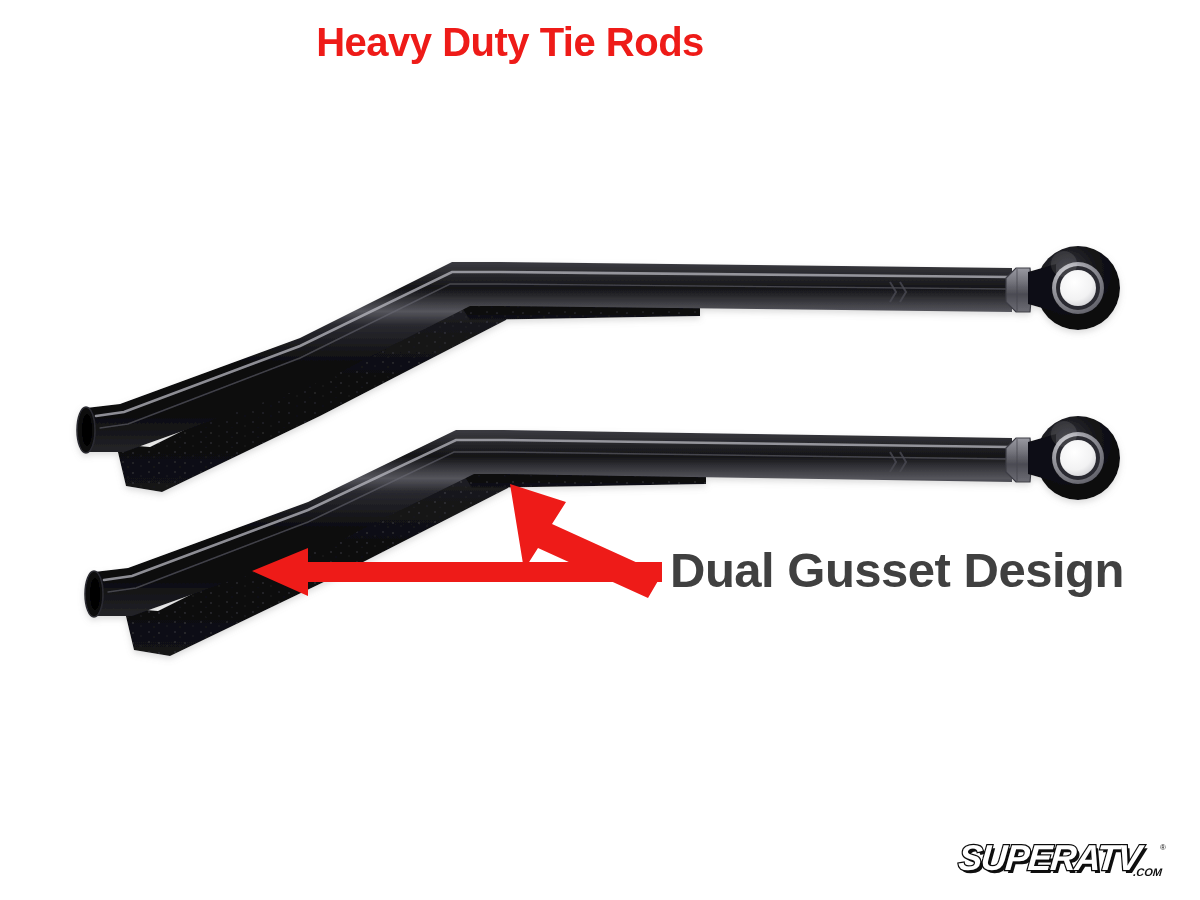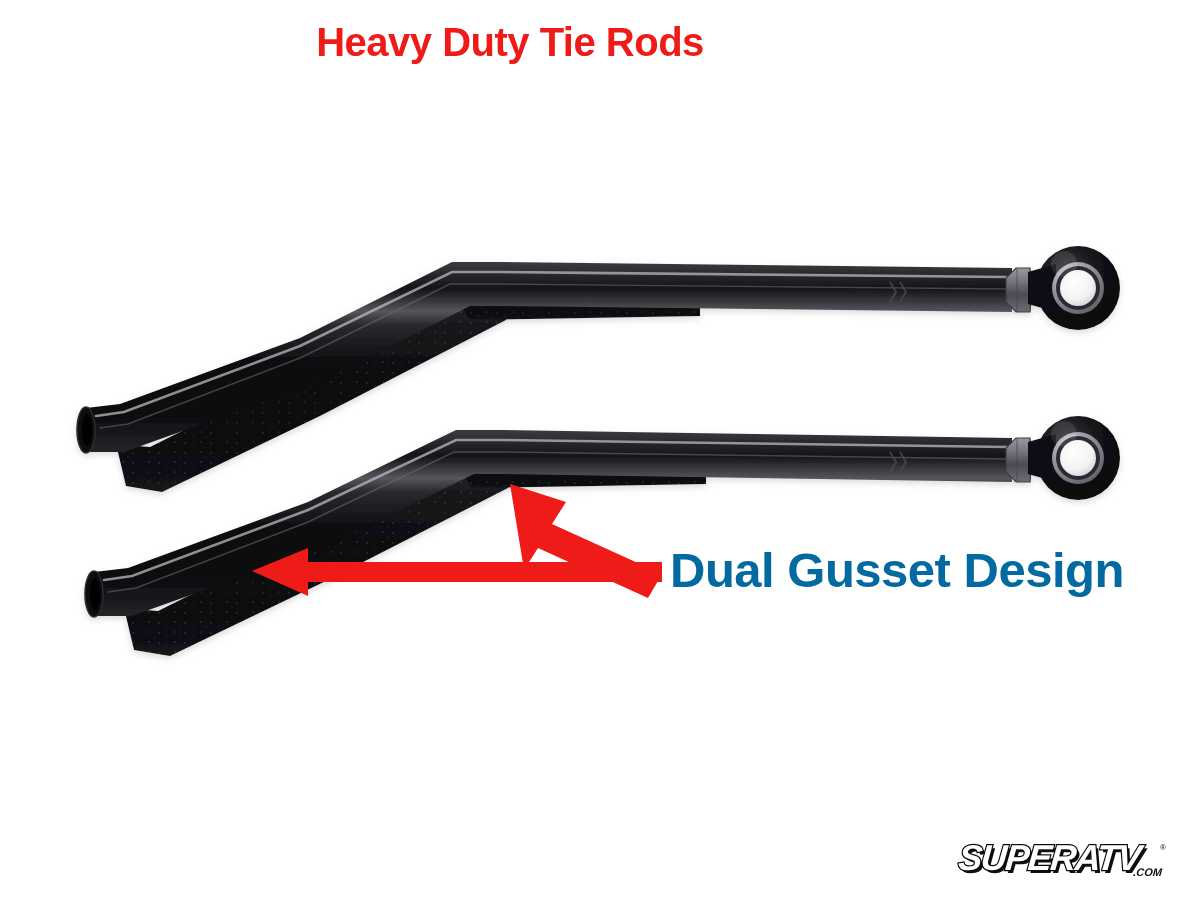"Dual Gusset Design" div.heading-text { color: #0369a1 -> #404040 }
